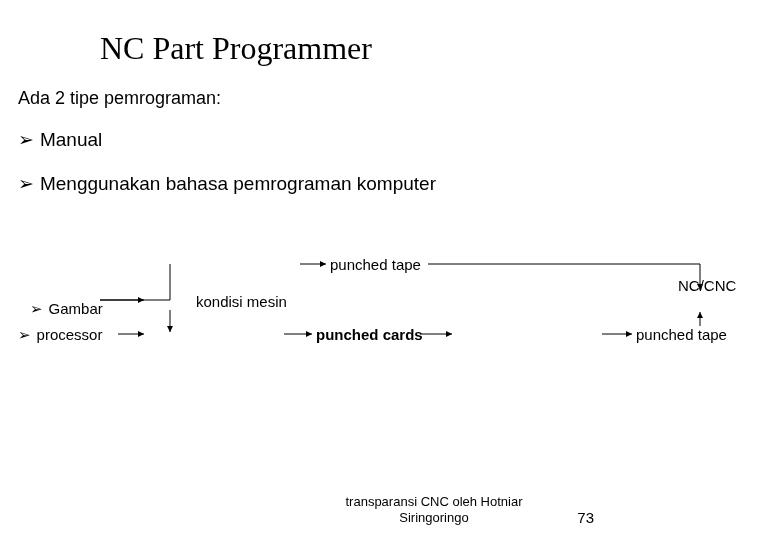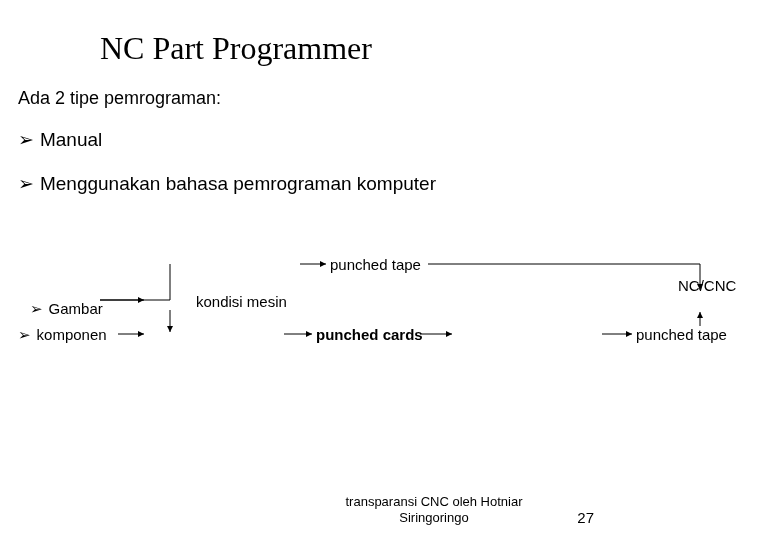"komponen" span { text: komponen -> processor }
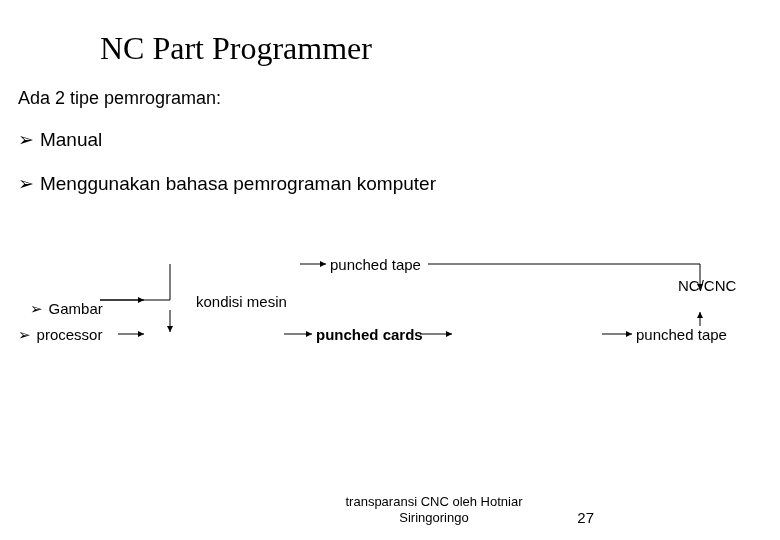"27" div.pagenum { text: 27 -> 73 }
